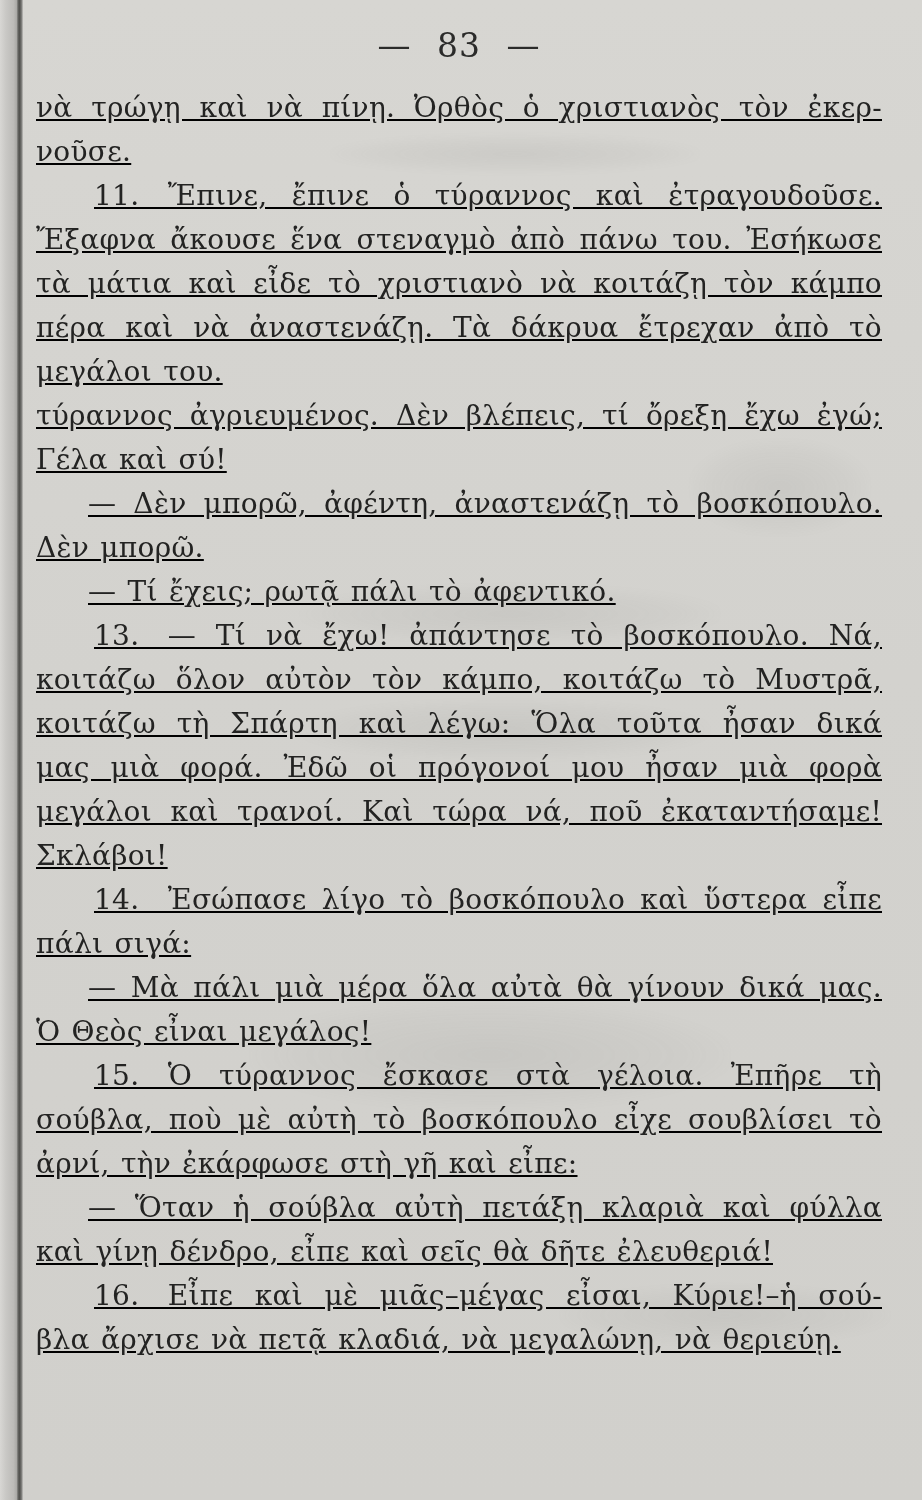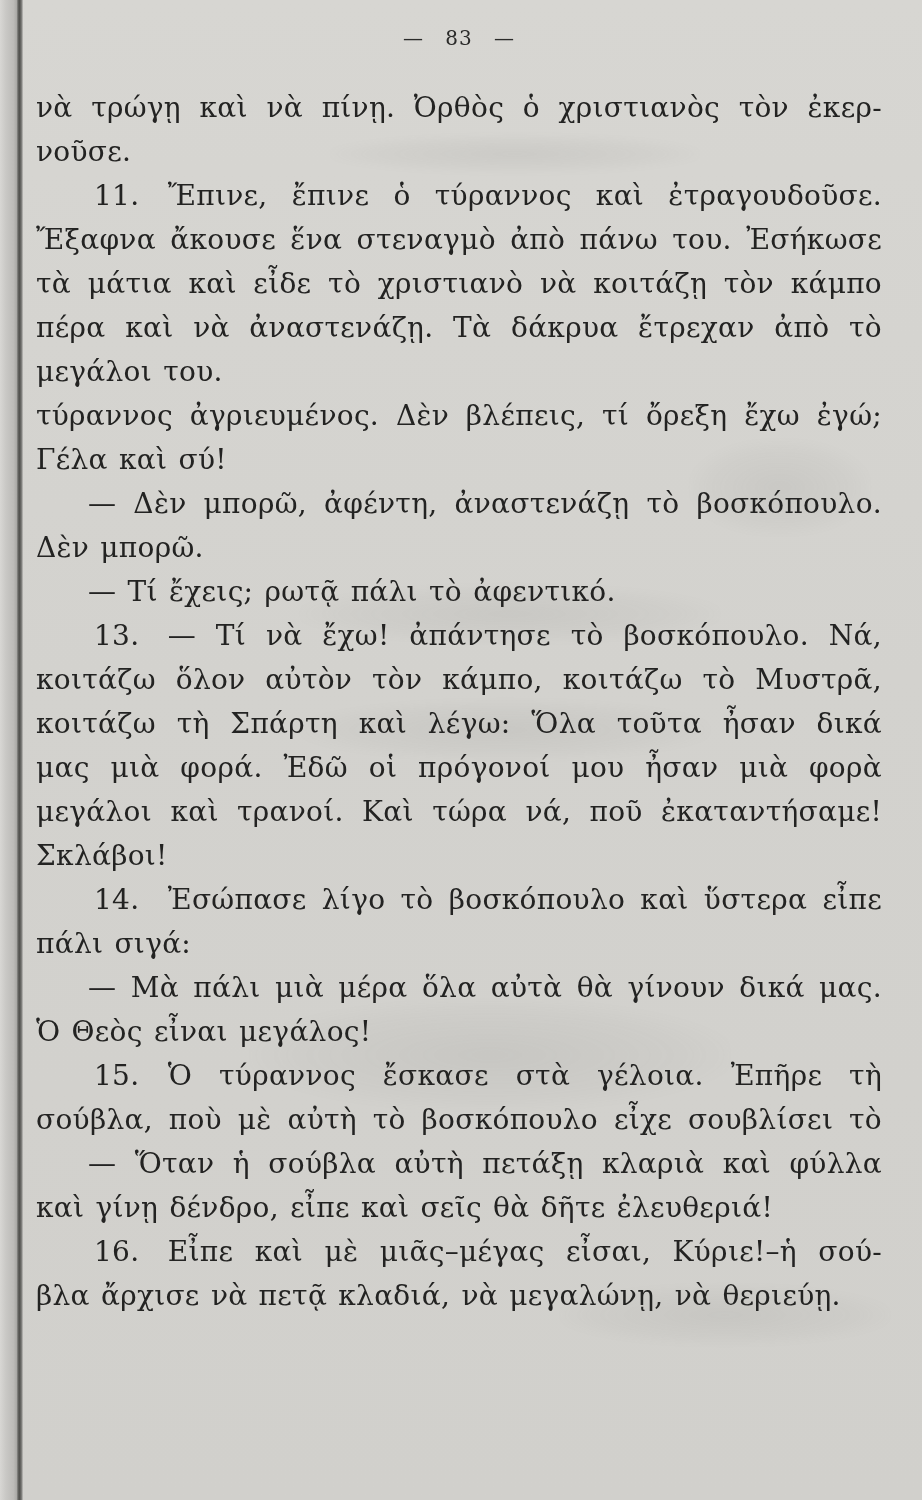"— 83 —" .page-number { font-size: 20px -> 33px }
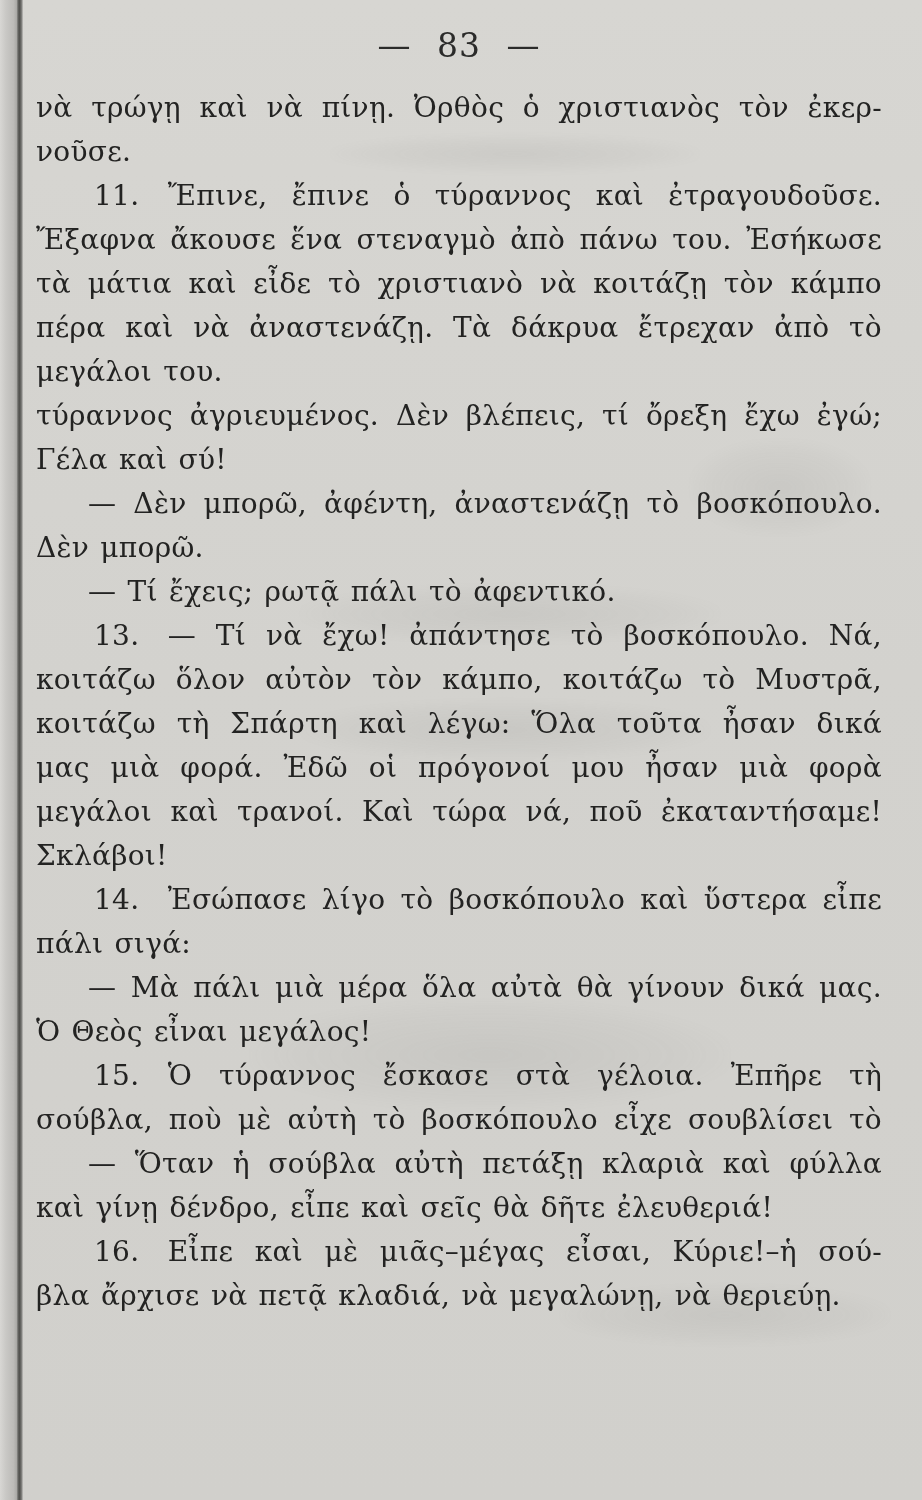"νὰ τρώγῃ καὶ νὰ πίνῃ." .text-body { text-decoration: none -> underline }
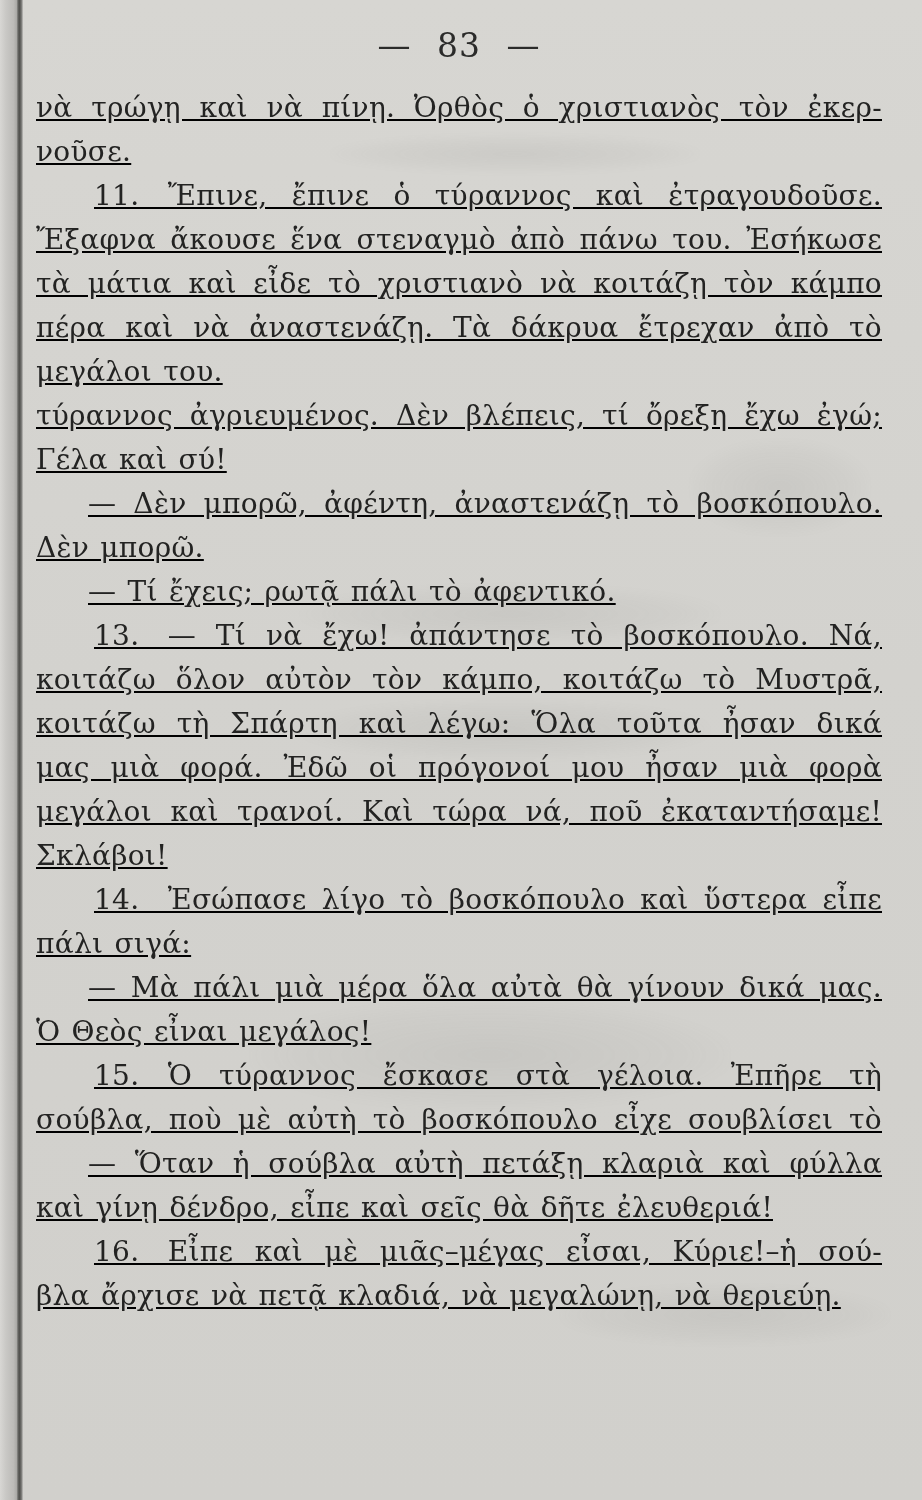"ἀρνί, τὴν ἐκάρφωσε στὴ γῆ" div.line { html: none -> <div>ἀρνί, τὴν ἐκάρφωσε στὴ γῆ καὶ εἶπε:</div> }
